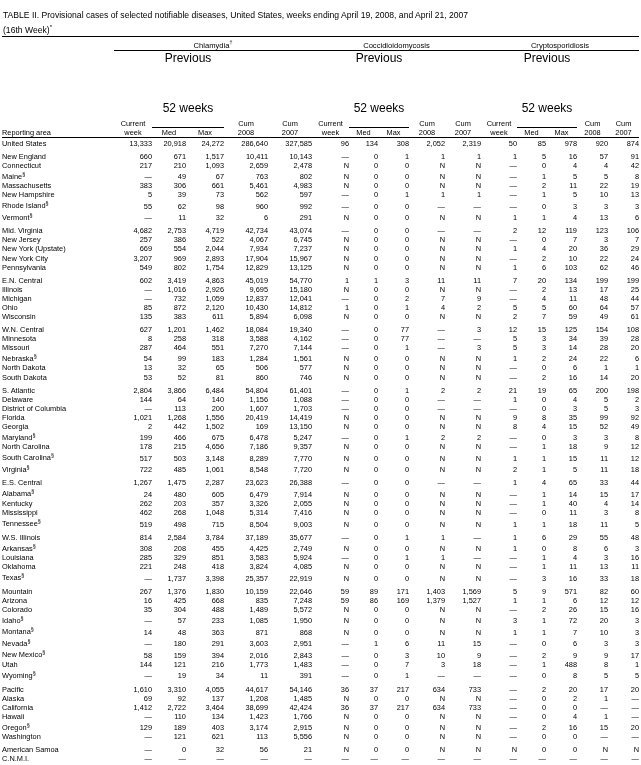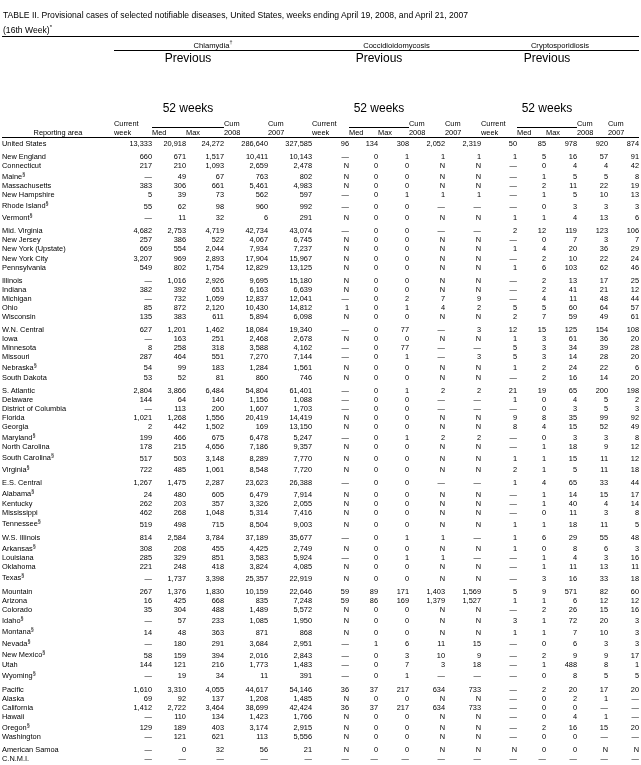"Current" .colhead { text-align: none -> center }
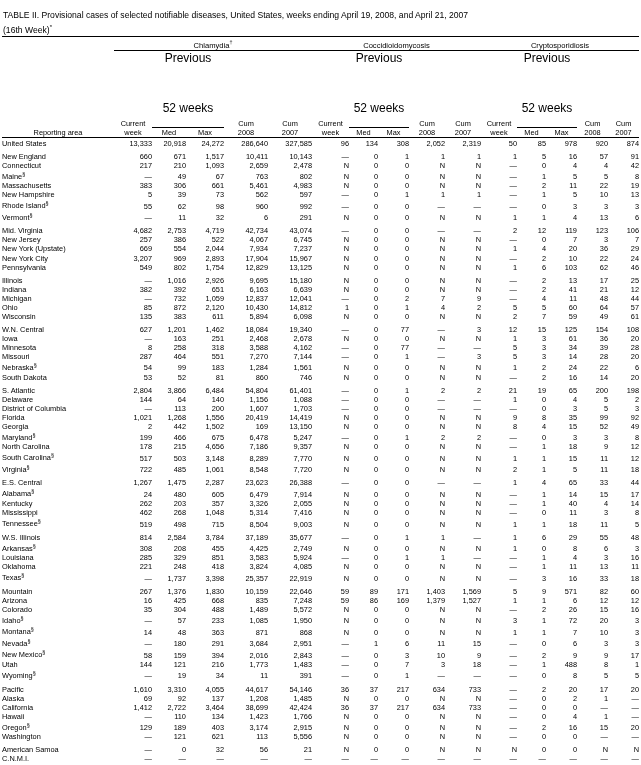"Reporting area" .colhead.left { text-align: center -> left }
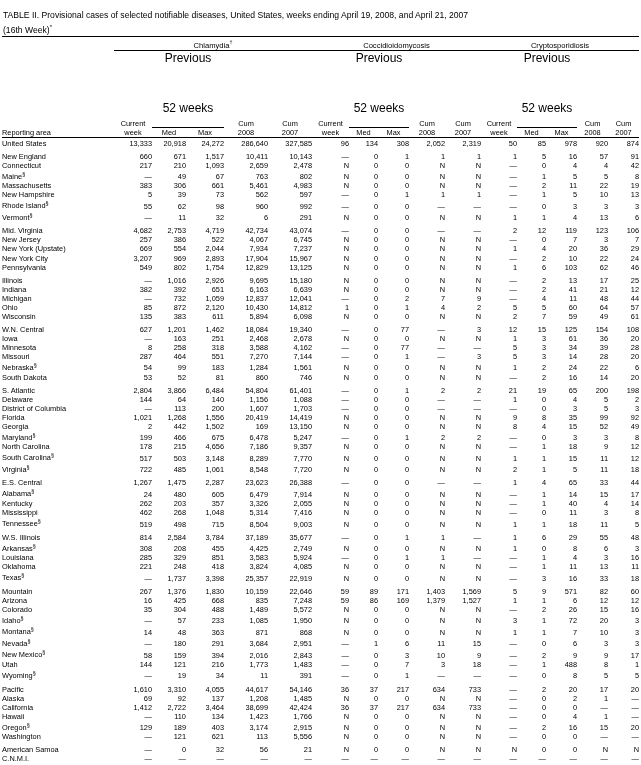"E.N. Central" tr.data { html: none -> <tr> <td>E.N. Central</td> <td>602</td> <td>3,419</td> <td>4,863</td> <td>45,019</td> <td>54,770</td> <td>1</td> <td>1</td> <td>3</td> <td>11</td> <td>11</td> <td>7</td> <td>20</td> <td>134</td> <td>199</td> <td>199</td> </tr> }
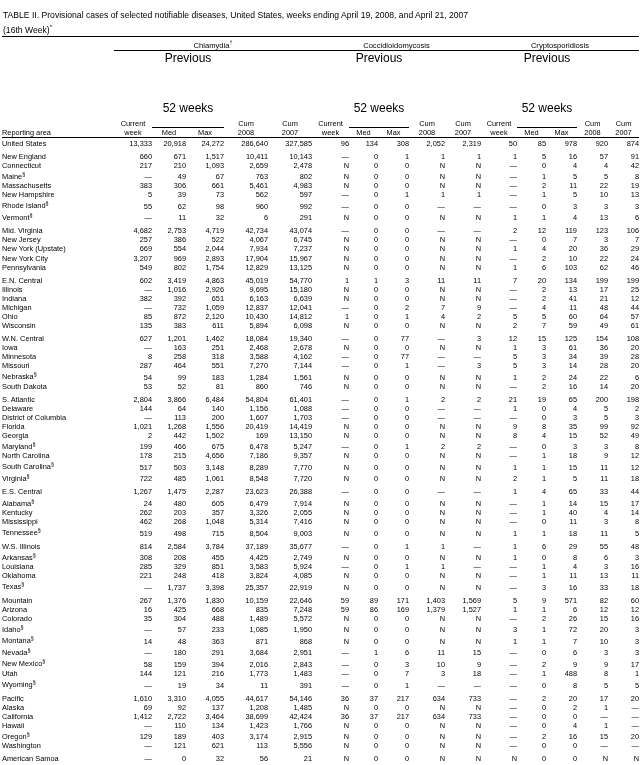"Indiana" tr.data { html: <tr> <td>Indiana</td> <td>382</td> <td>392</td> <td>651</td> <td>6,163</td> <td>6,639</td> <td>N</td> <td>0</td> <td>0</td> <td>N</td> <td>N</td> <td>—</td> <td>2</td> <td>41</td> <td>21</td> <td>12</td> </tr> -> none }
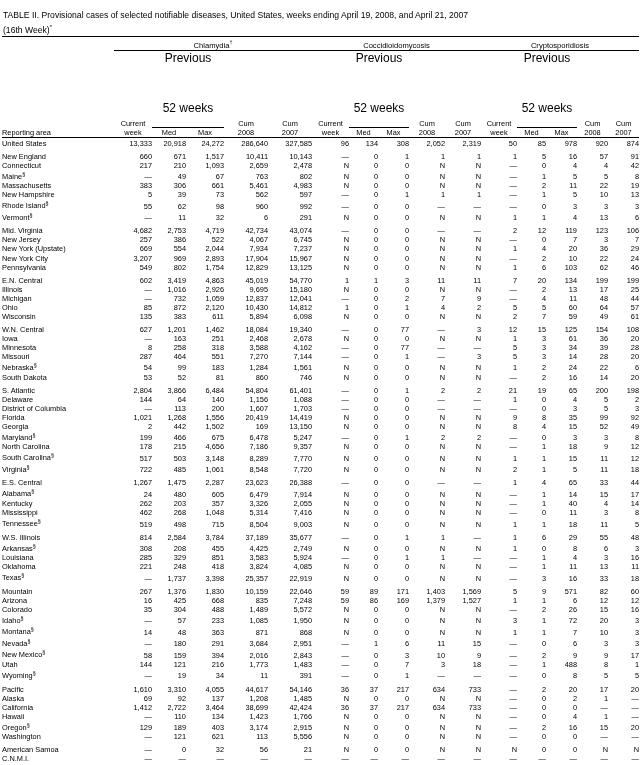"Iowa" tr.data { html: <tr> <td>Iowa</td> <td>—</td> <td>163</td> <td>251</td> <td>2,468</td> <td>2,678</td> <td>N</td> <td>0</td> <td>0</td> <td>N</td> <td>N</td> <td>1</td> <td>3</td> <td>61</td> <td>36</td> <td>20</td> </tr> -> none }
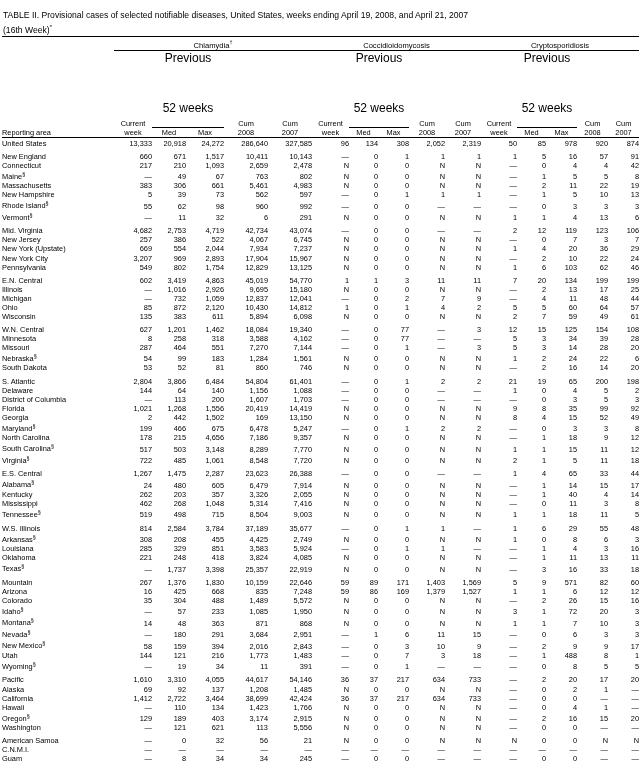"North Dakota" tr.data { html: none -> <tr> <td>North Dakota</td> <td>13</td> <td>32</td> <td>65</td> <td>506</td> <td>577</td> <td>N</td> <td>0</td> <td>0</td> <td>N</td> <td>N</td> <td>—</td> <td>0</td> <td>6</td> <td>1</td> <td>1</td> </tr> }
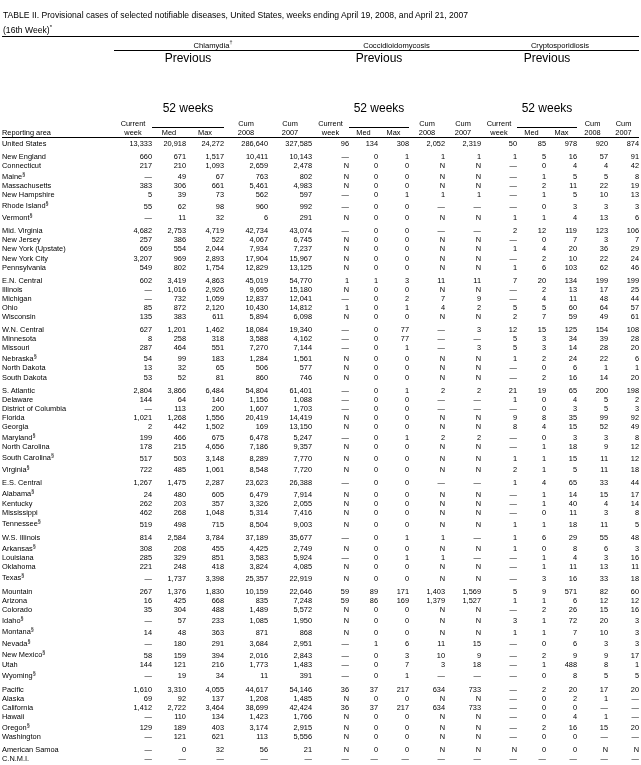"3,684" td.num { text: 3,684 -> 3,603 }
